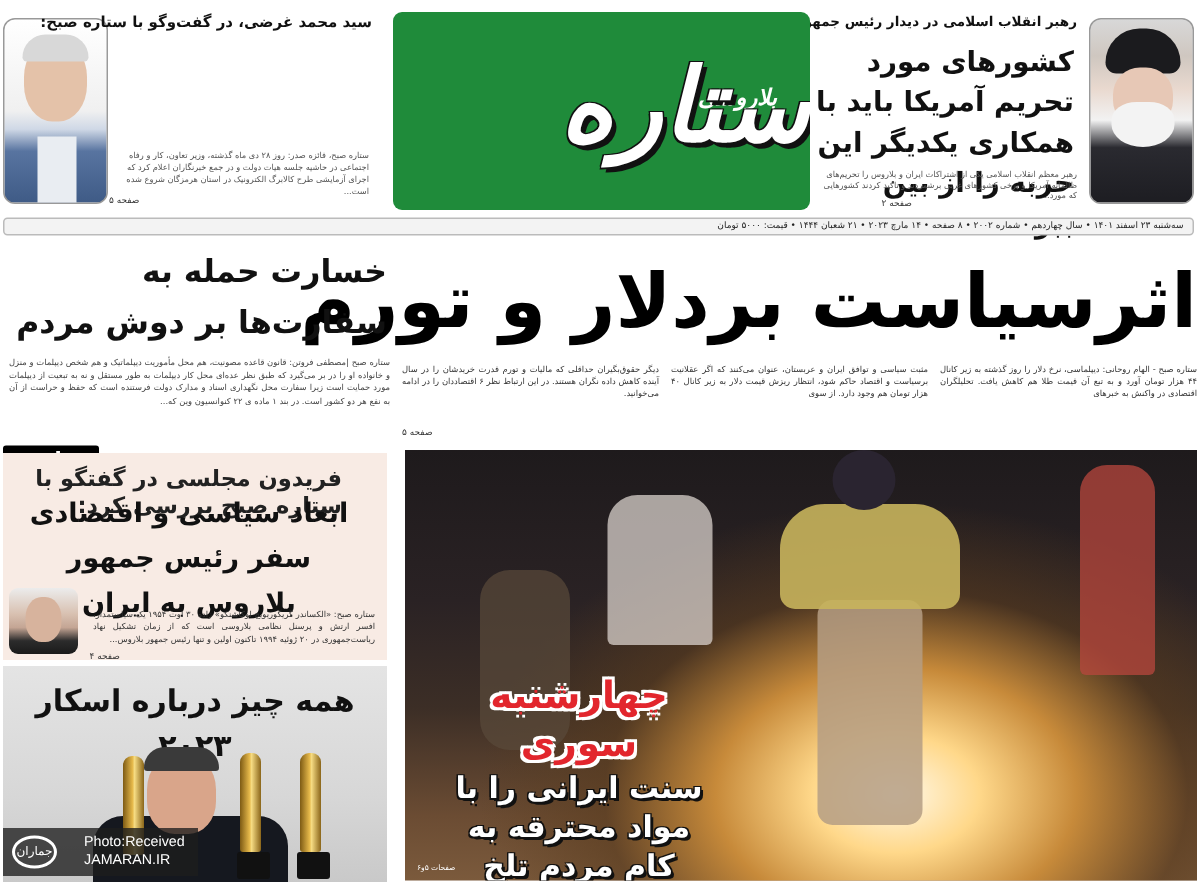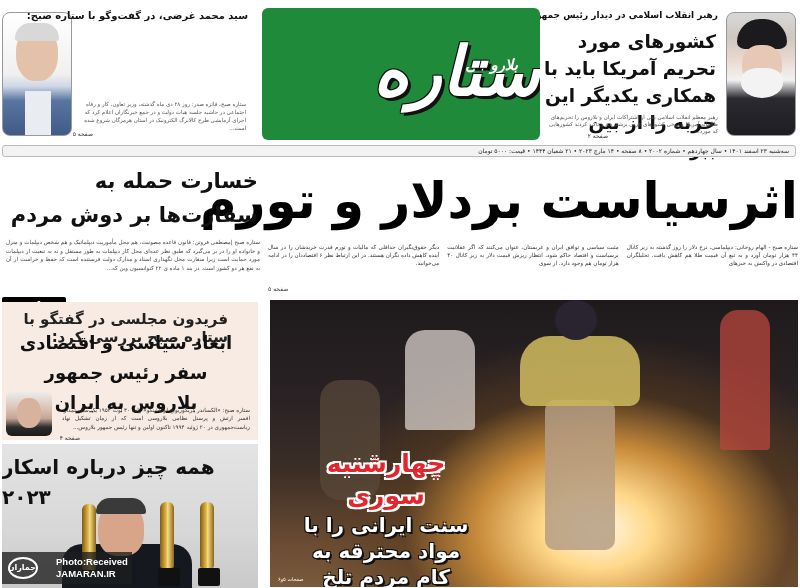"همه چیز درباره اسکار ۲۰۲۳" .oscar-headline { text-align: left -> center }
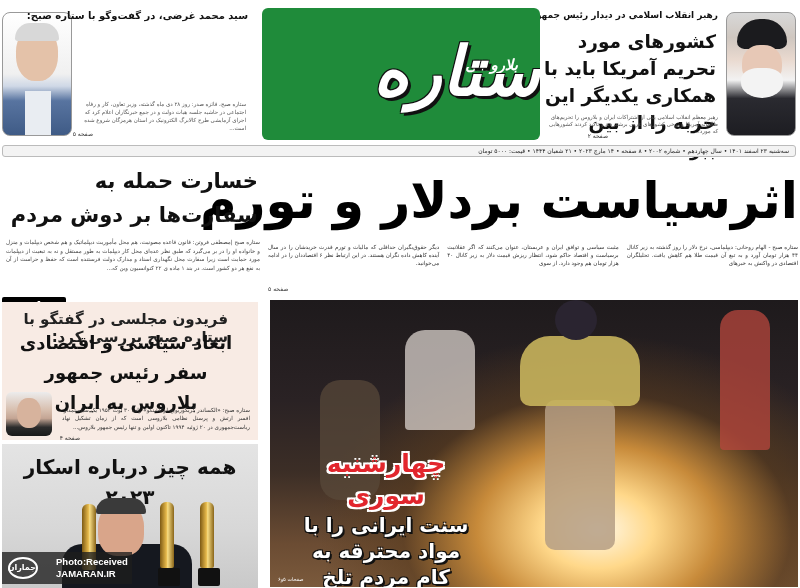"جماران" .credit-badge { font-weight: bold -> none }
